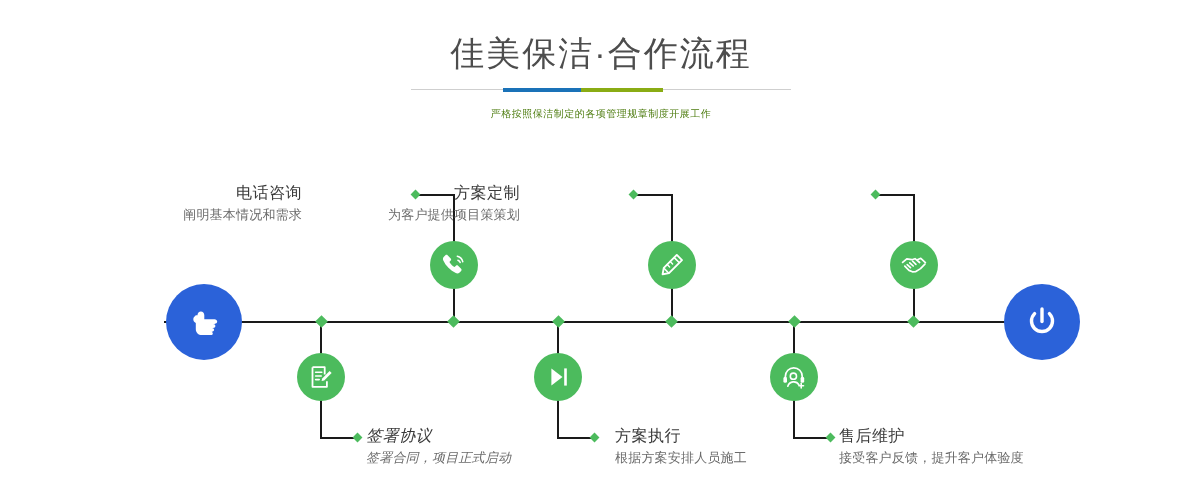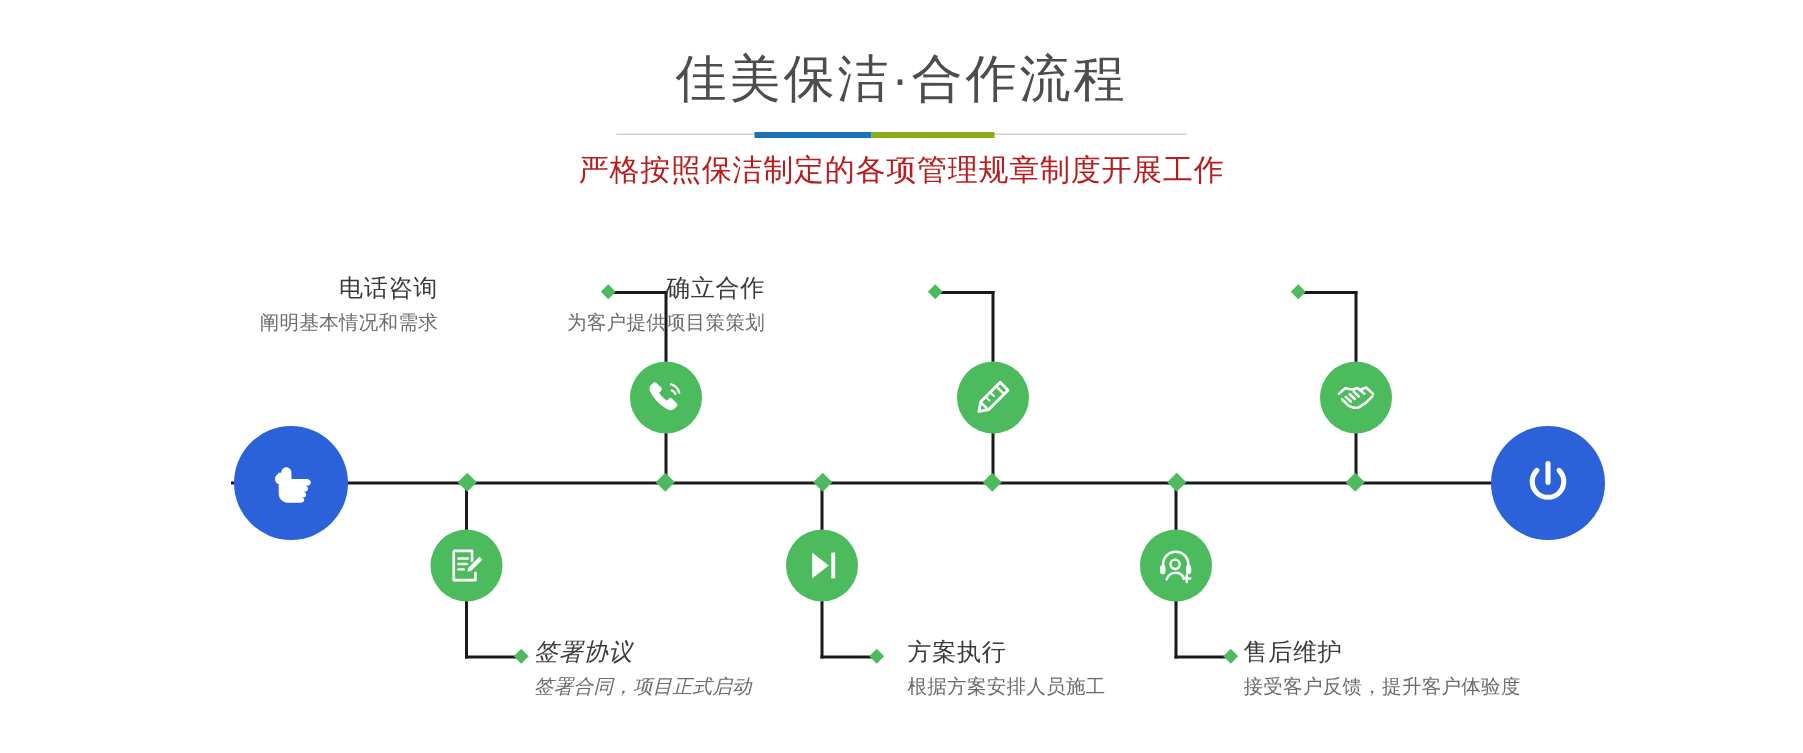"严格按照保洁制定的各项管理规章制度开展工作" .sub-title { color: #b91c1c -> #4d7c0f; font-size: 20px -> 10px }
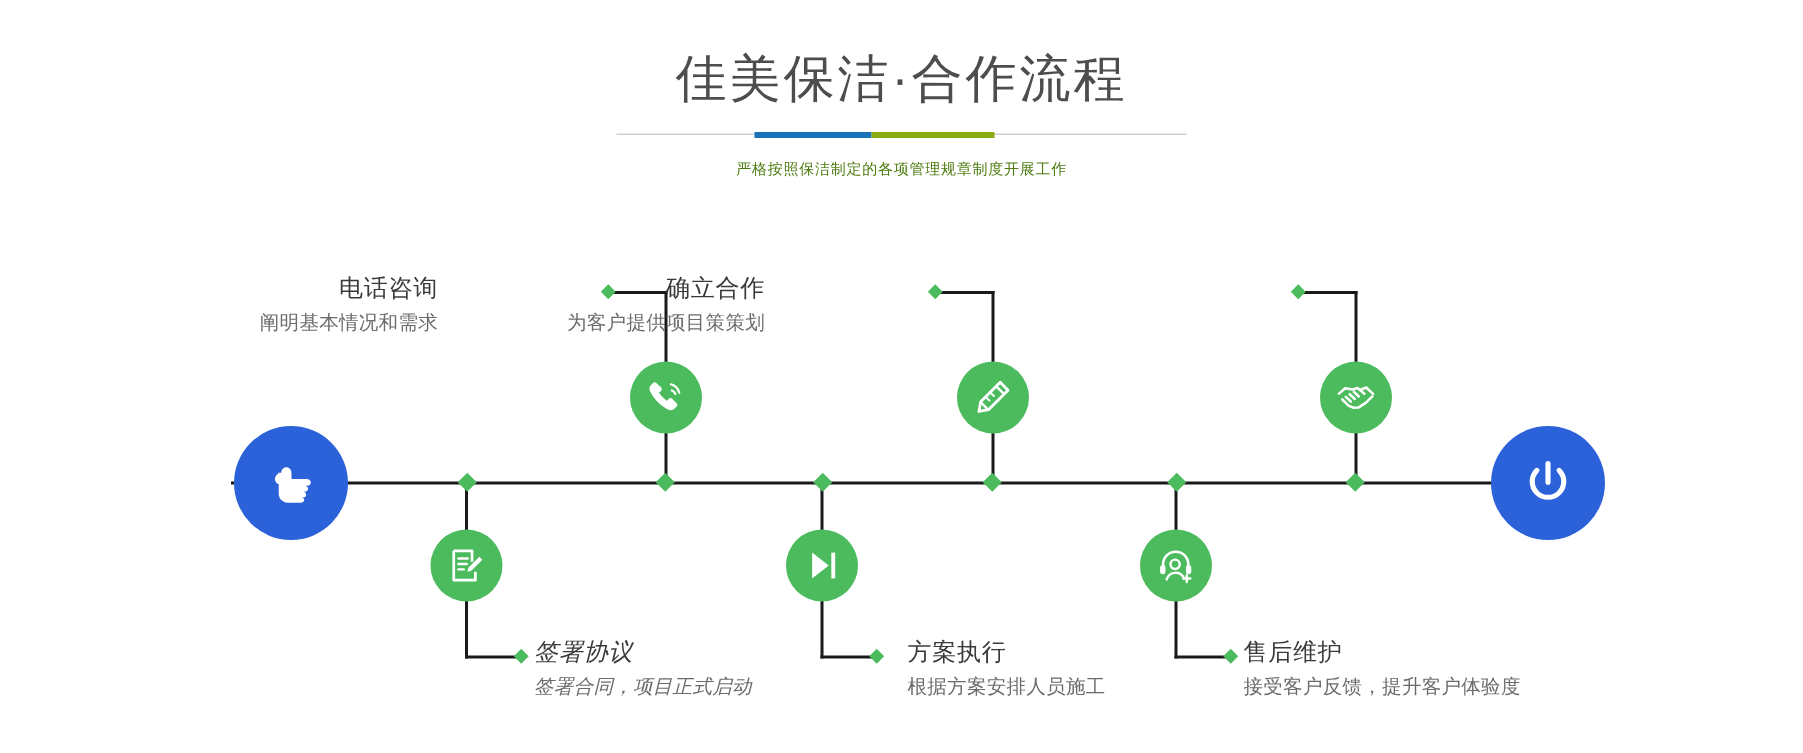"电话咨询" .diagram { left: 4px -> 14px }
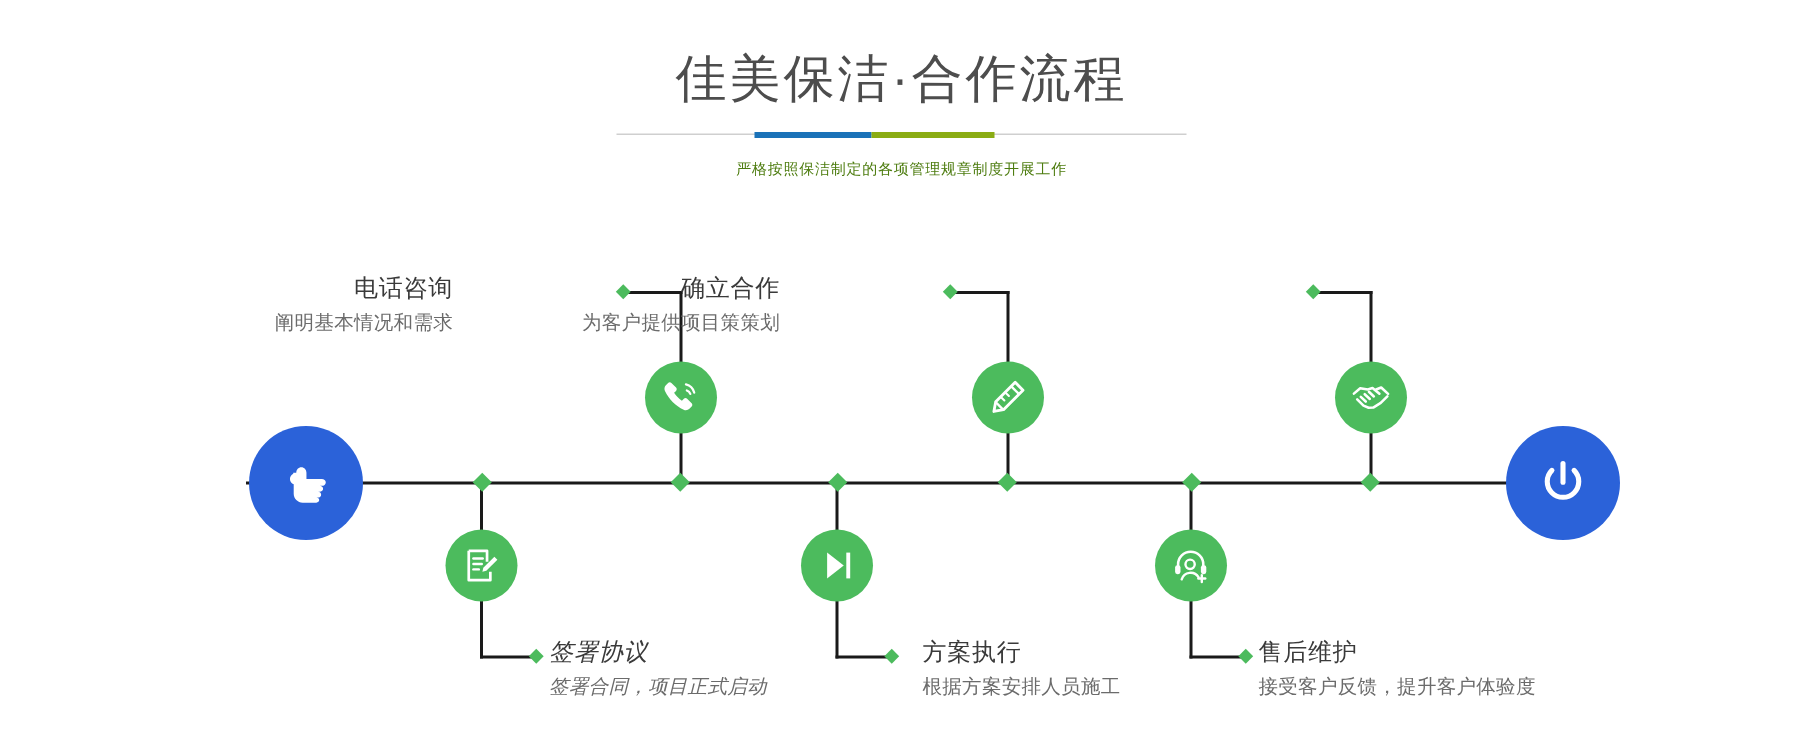"确立合作" div.lbl-title { text: 确立合作 -> 方案定制 }
